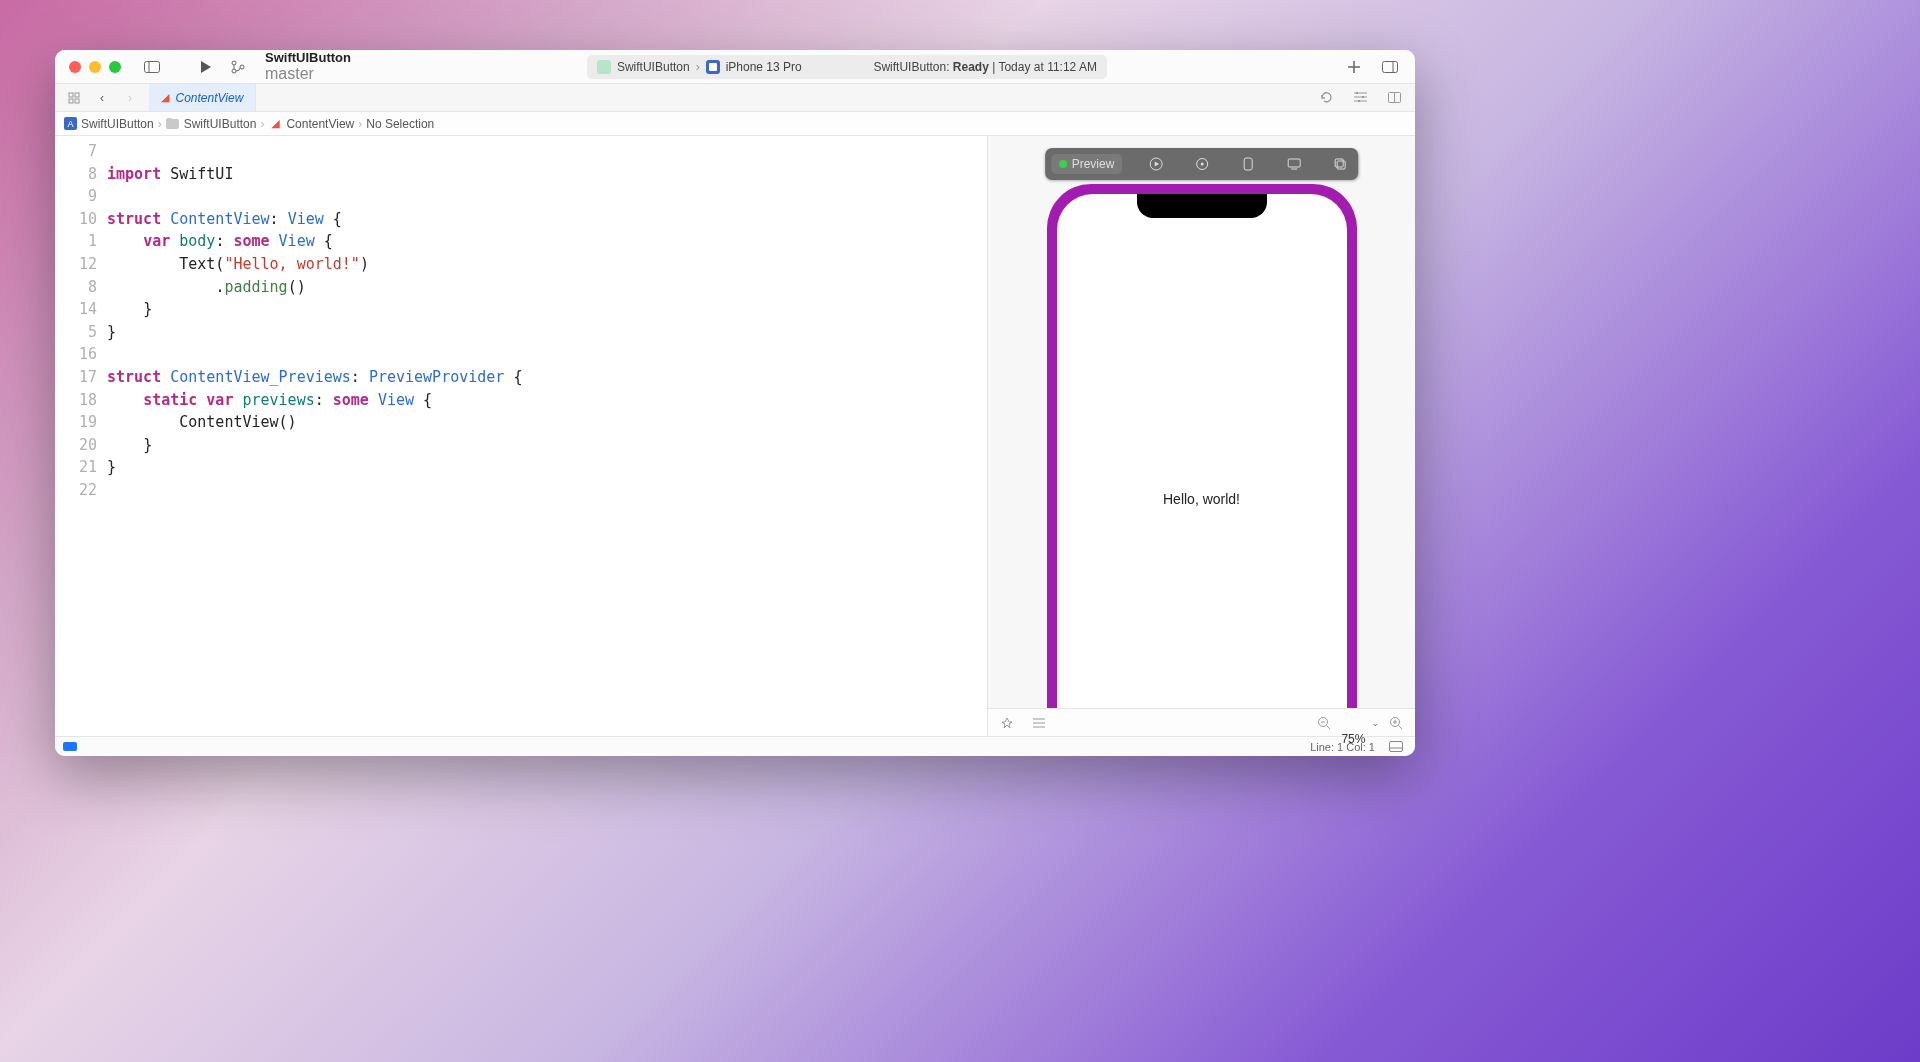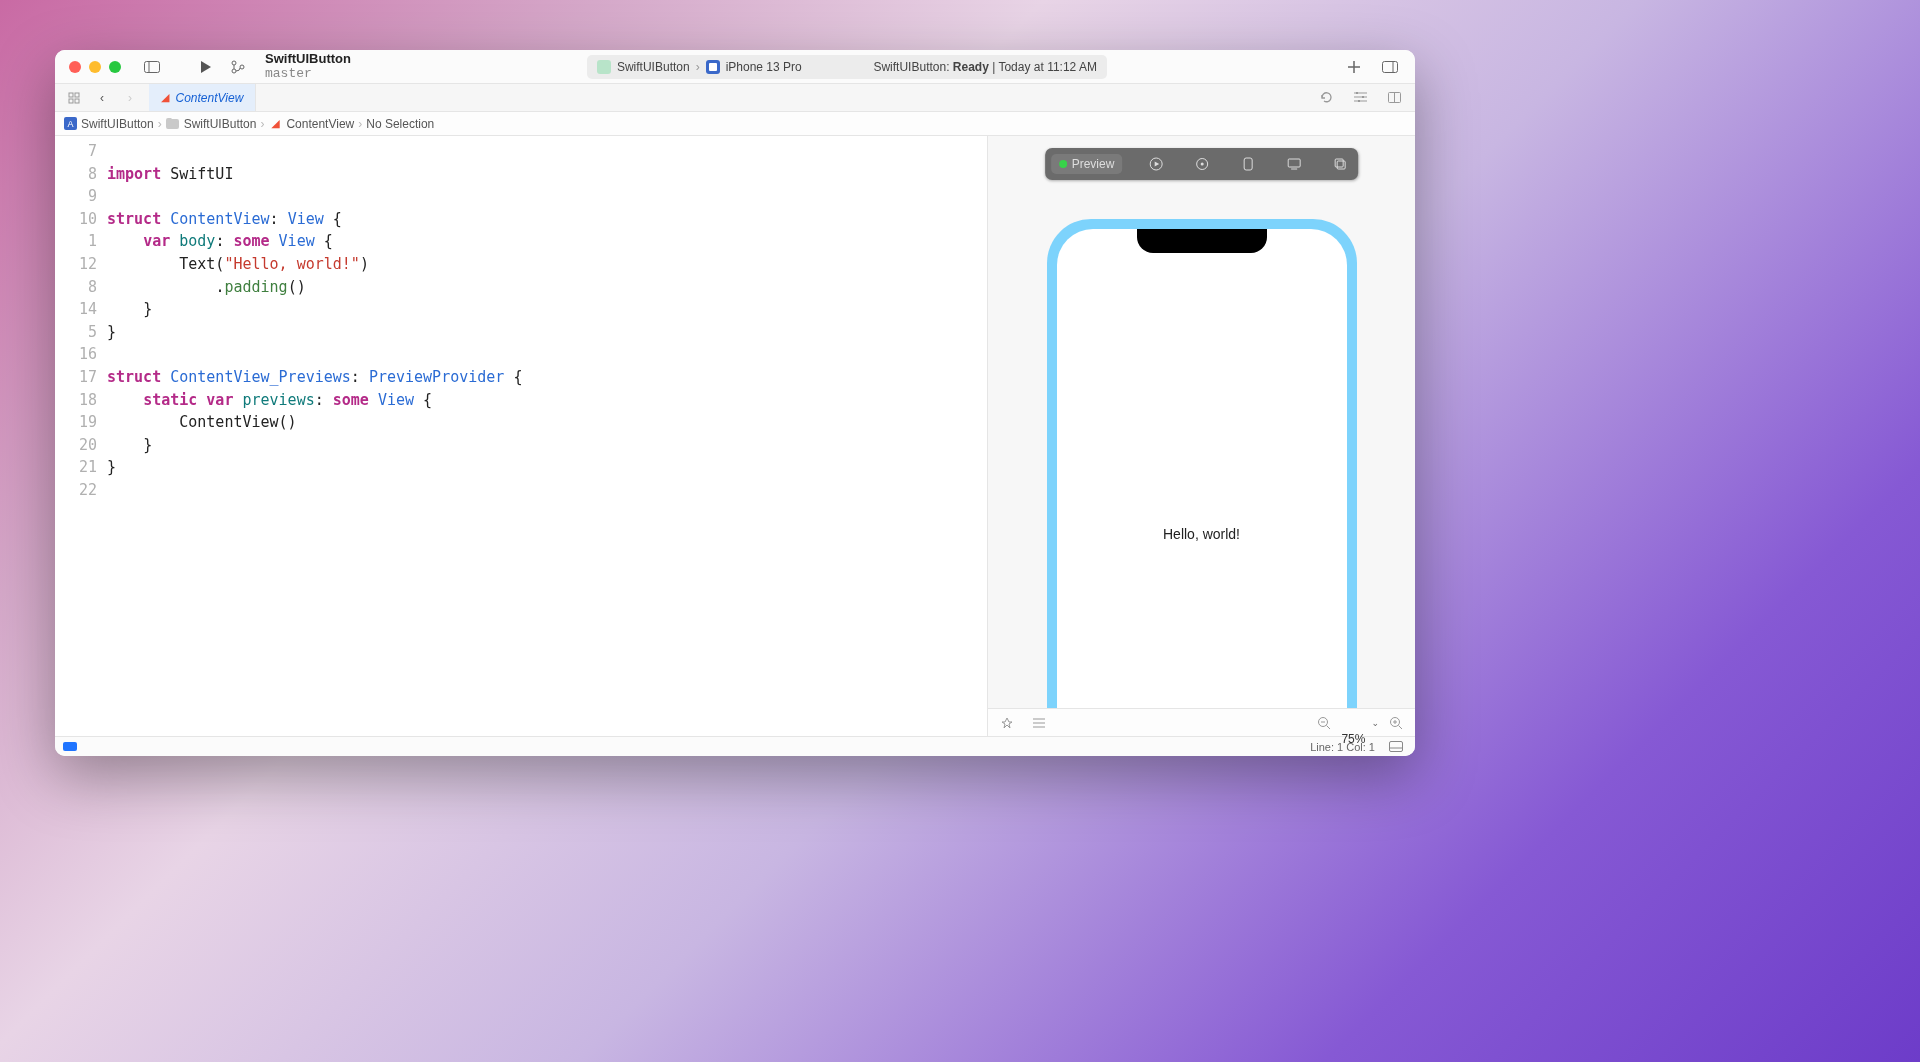"master" .project-branch { font-family: Liberation Mono, monospace -> none; font-size: 13px -> 16px }
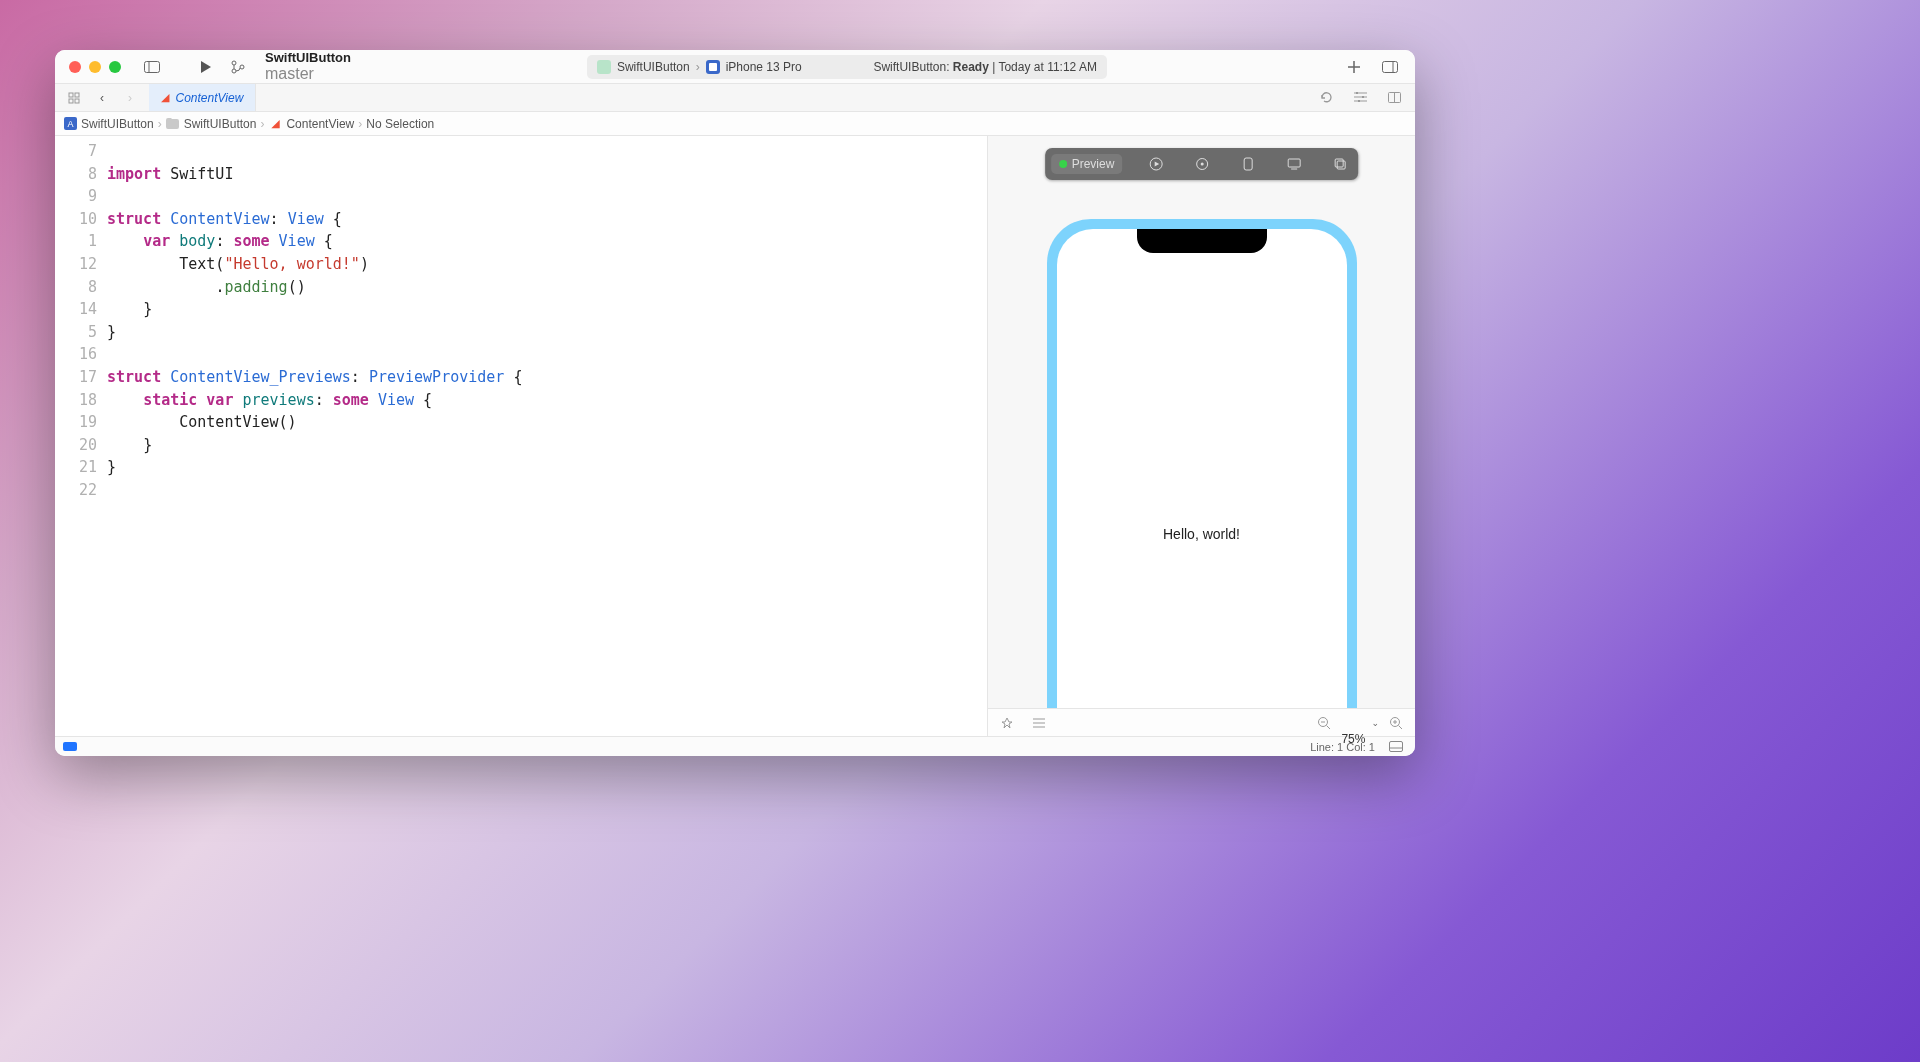"Hello, world!" .phone { background: #7dd3fc -> #a21caf; margin-top: 35px -> none }
